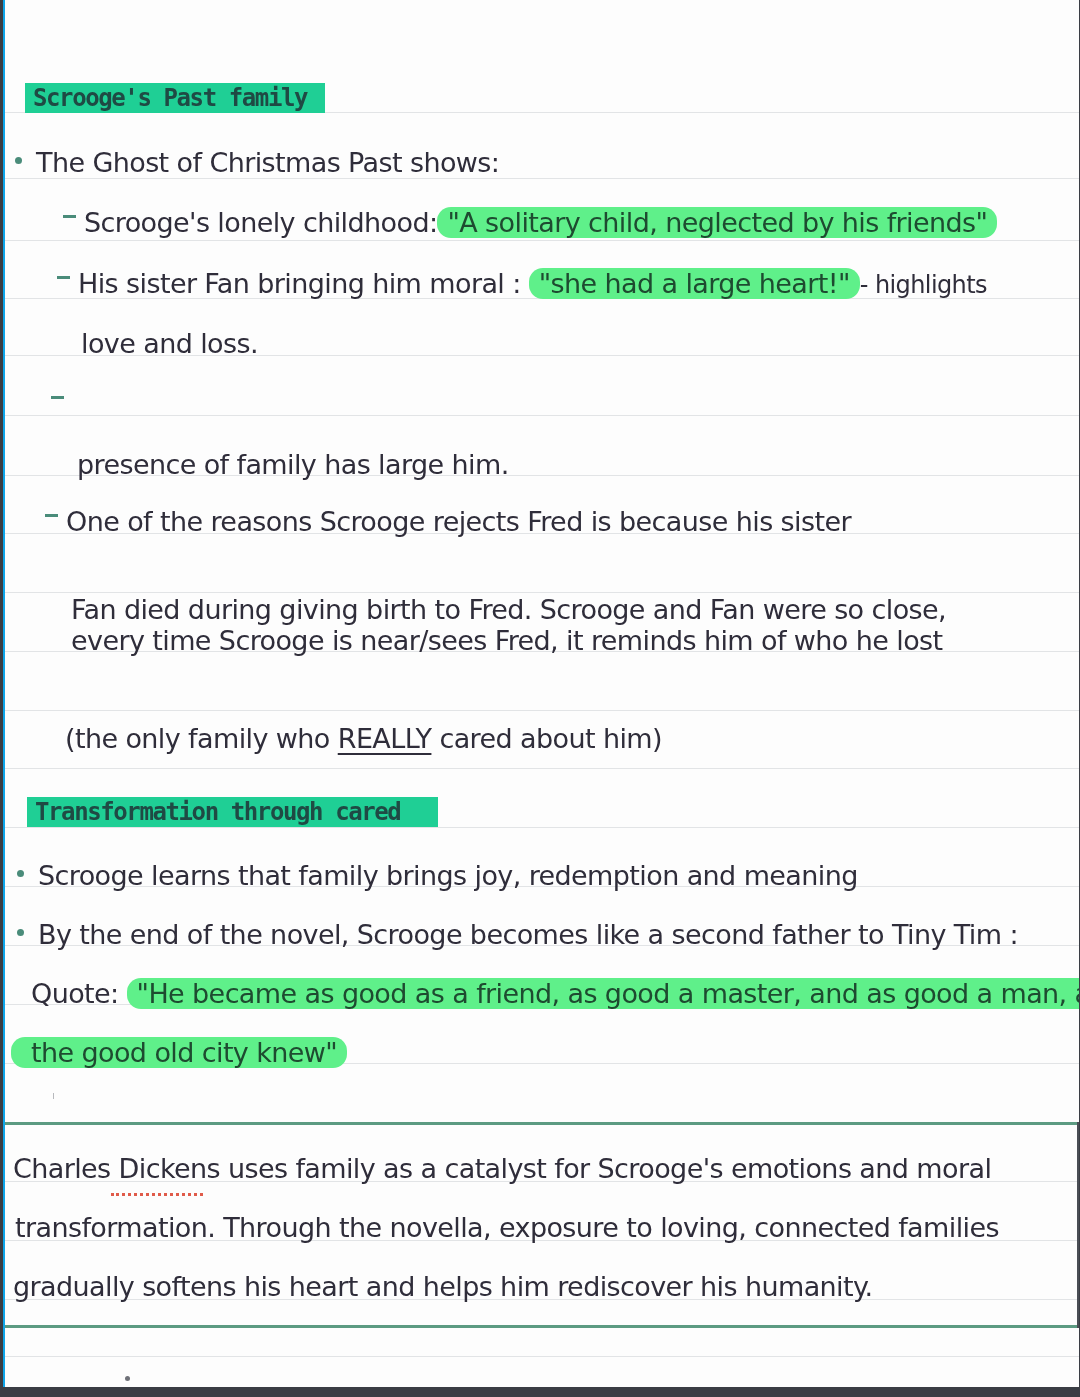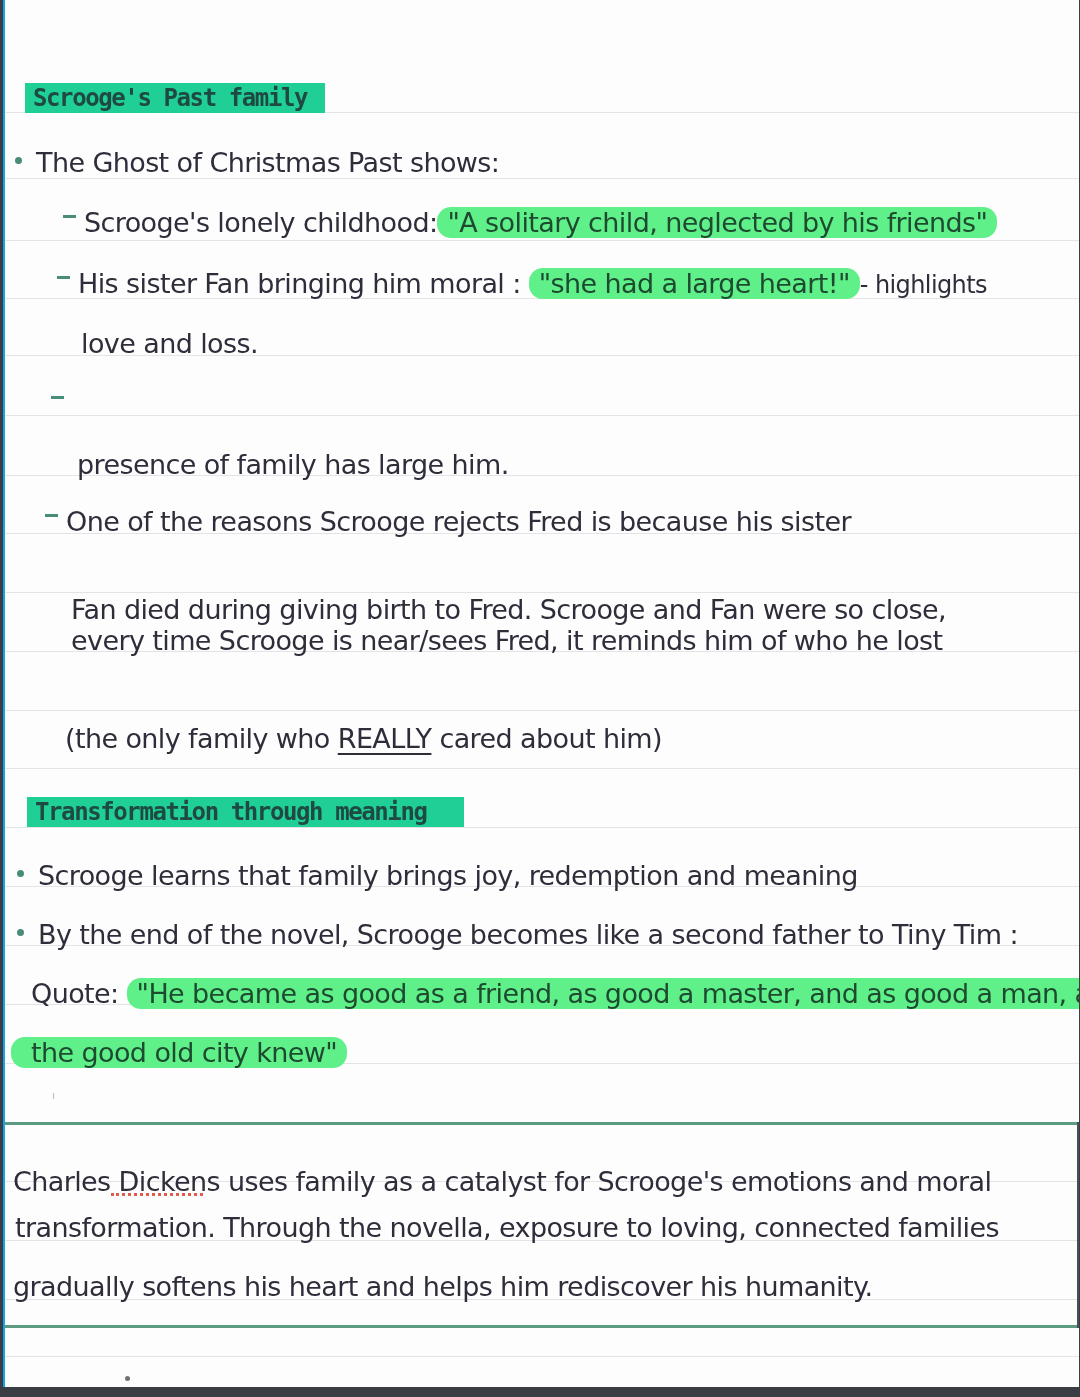"Transformation through meaning" div.heading { text: meaning -> cared }
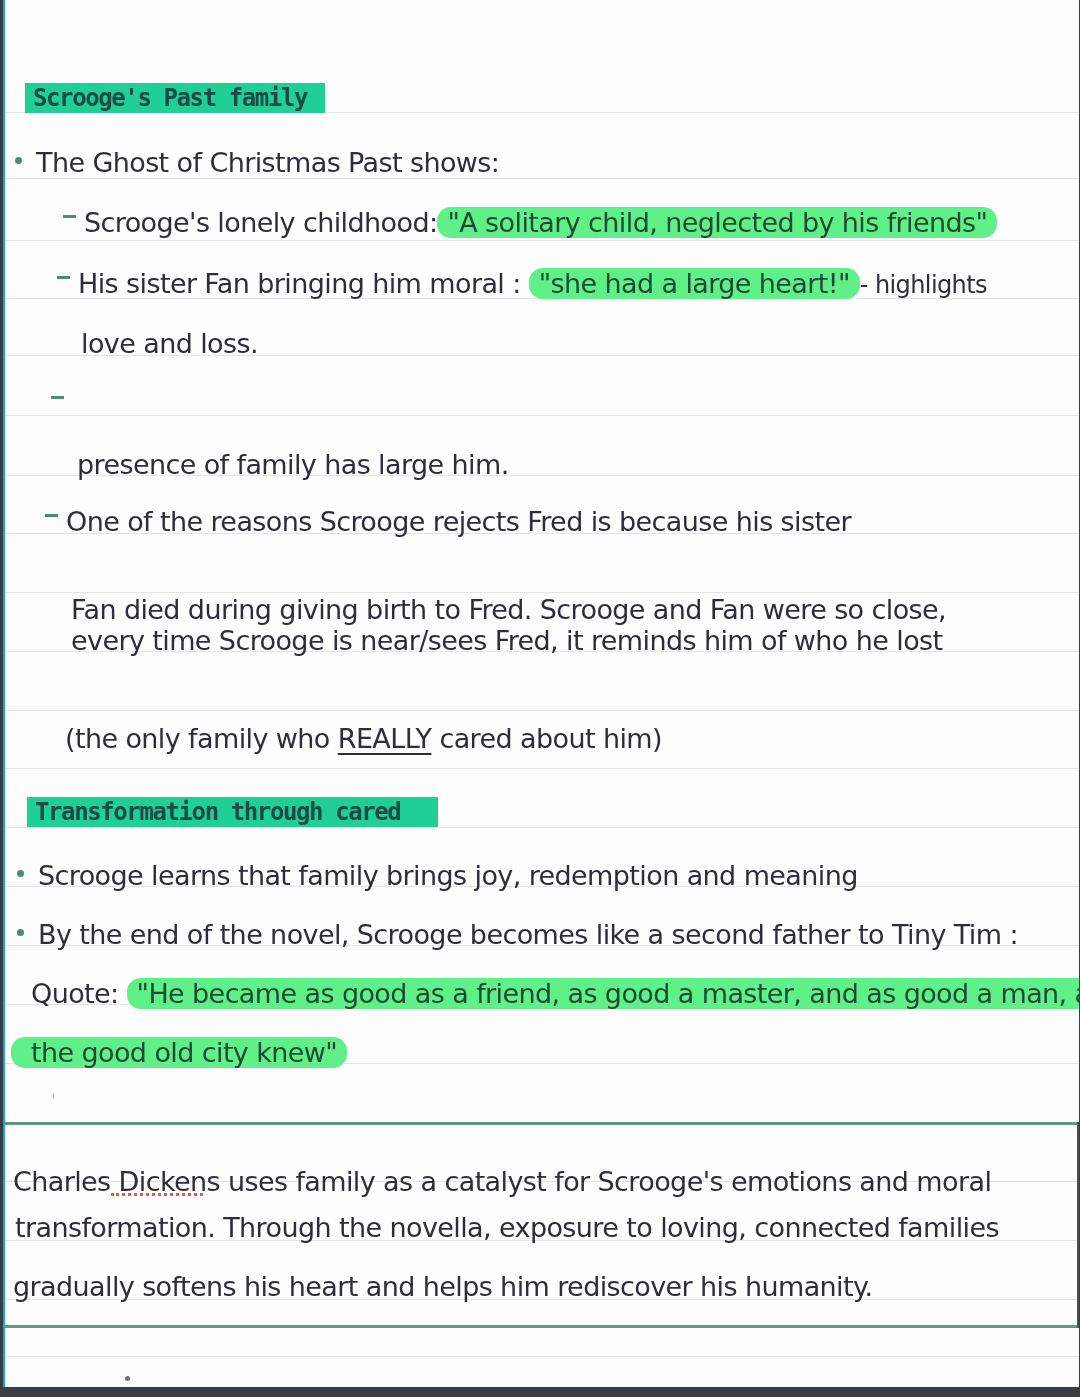"Charles Dickens uses family as" div.line { margin-top: 13px -> none }
